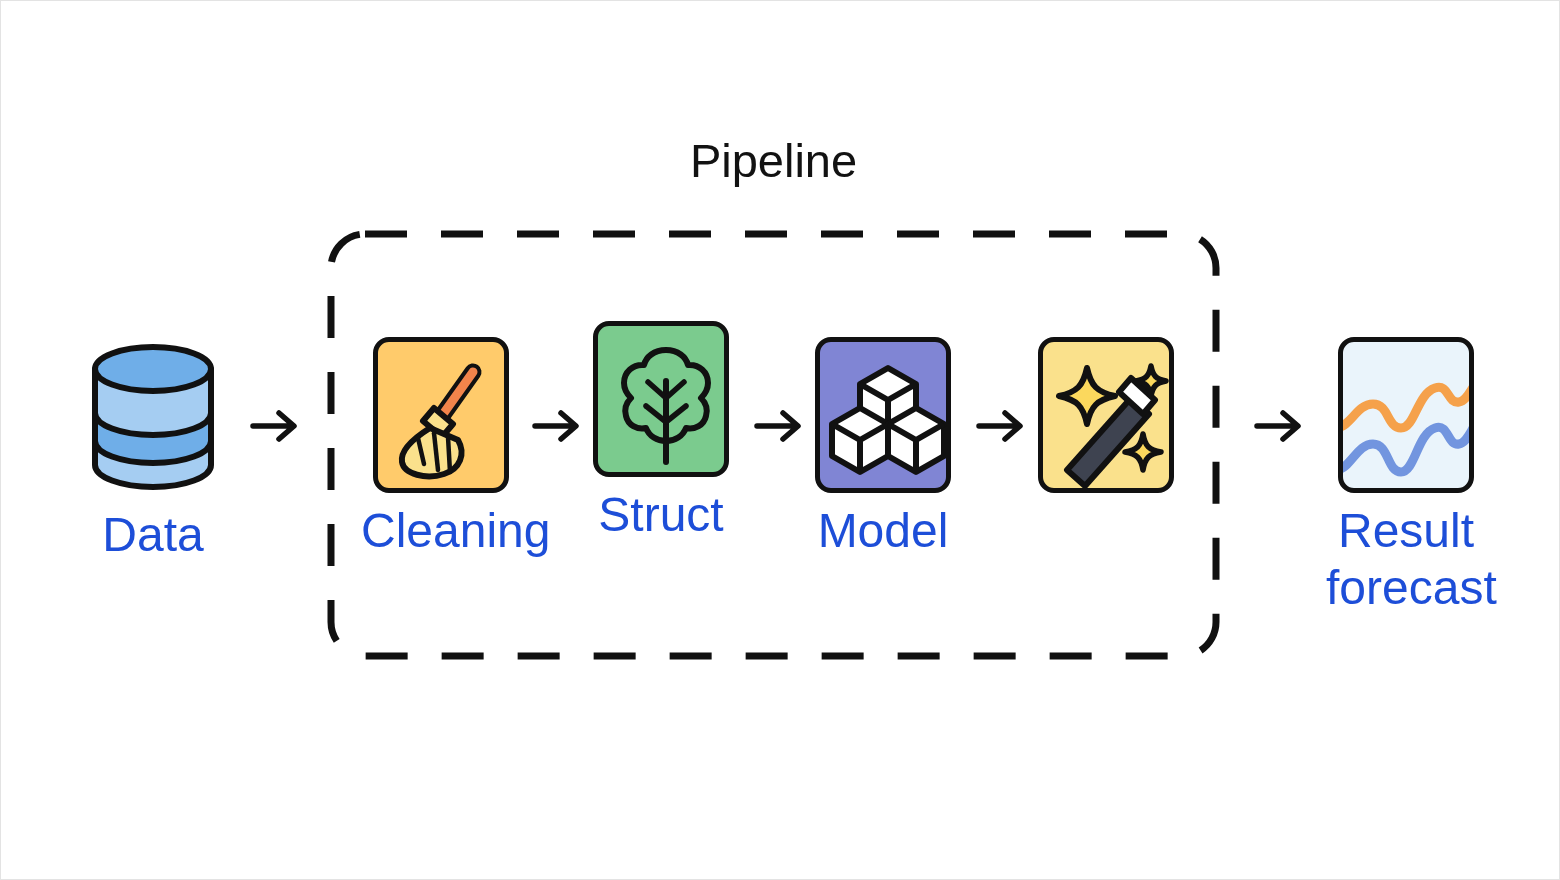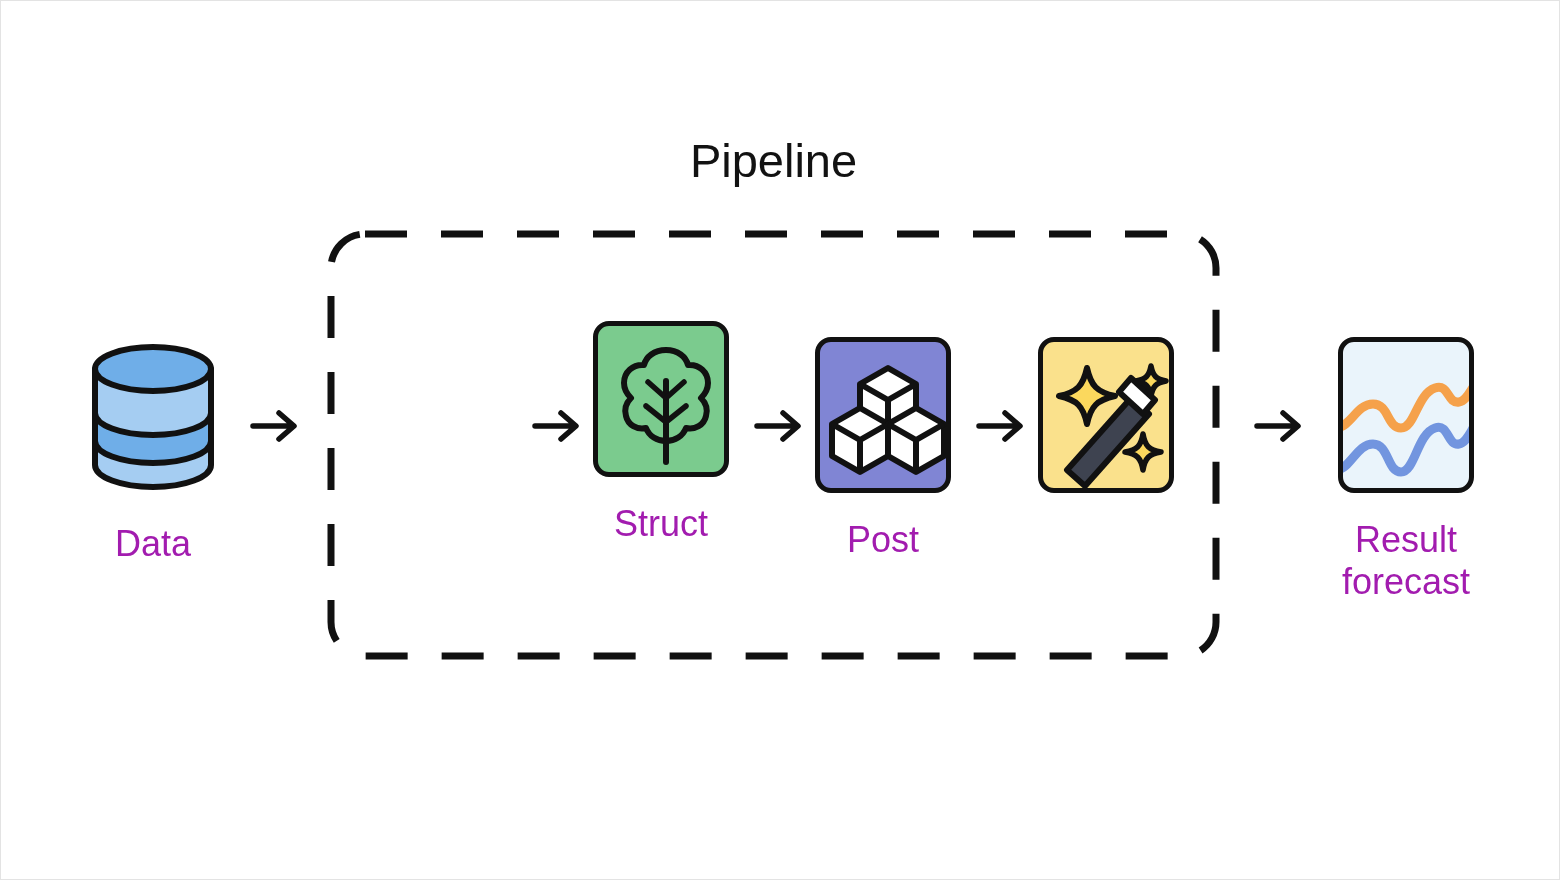"Data" .node-label { color: #a21caf -> #1d4ed8; font-size: 36px -> 48px; margin-top: 26px -> 10px }
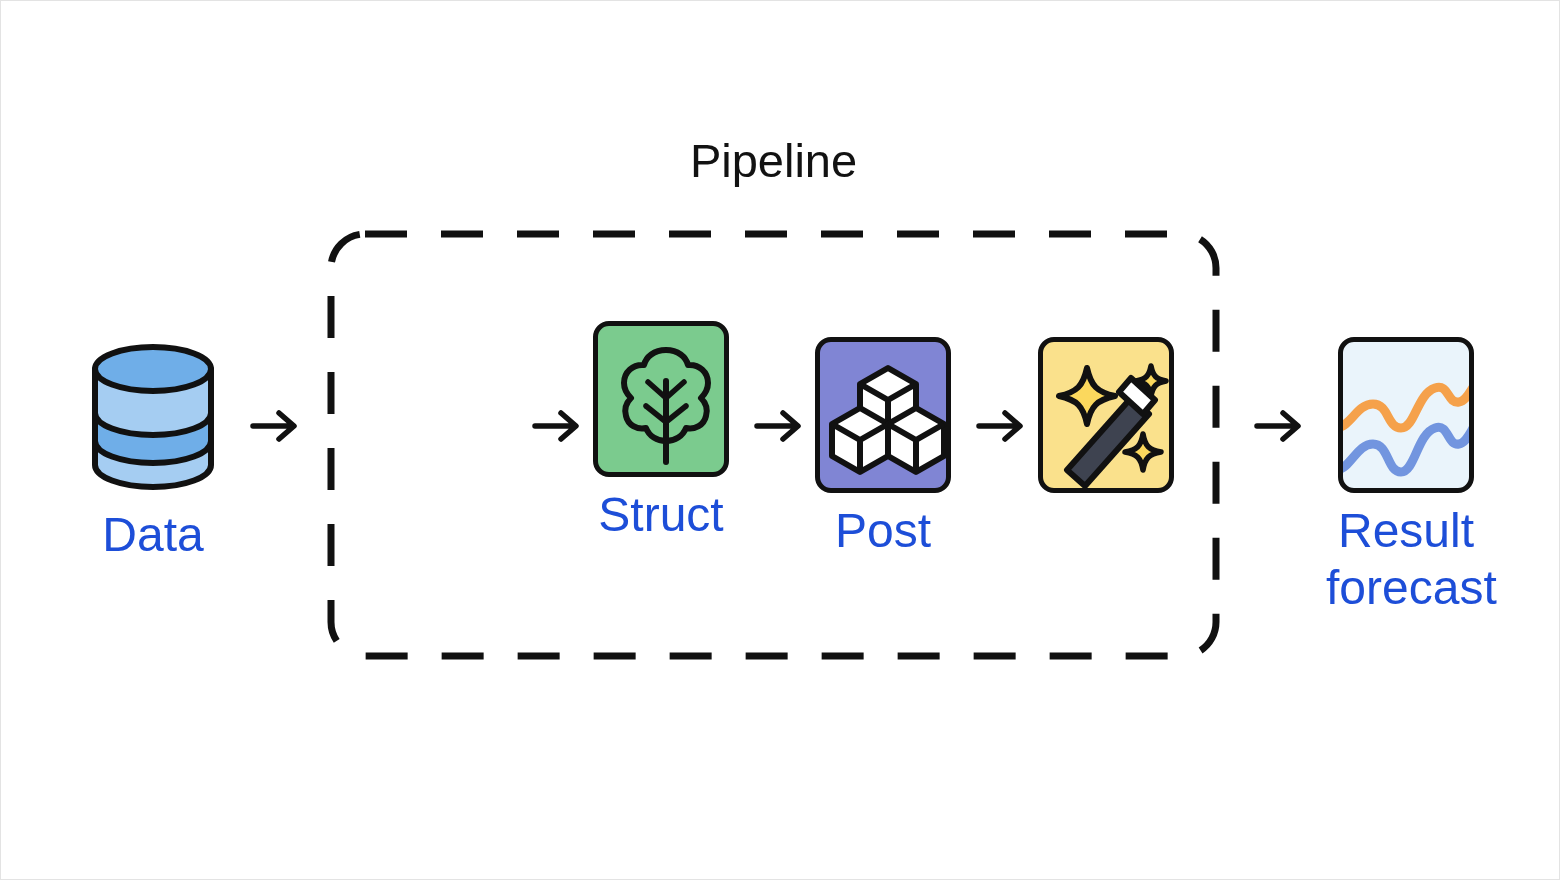"Cleaning" div.node { html: none -> <div> <div> <svg> <path></path> <path></path> <path></path> <path></path> <path></path> <path></path> <path></path> </svg> </div> <div>Cleaning</div> </div> }
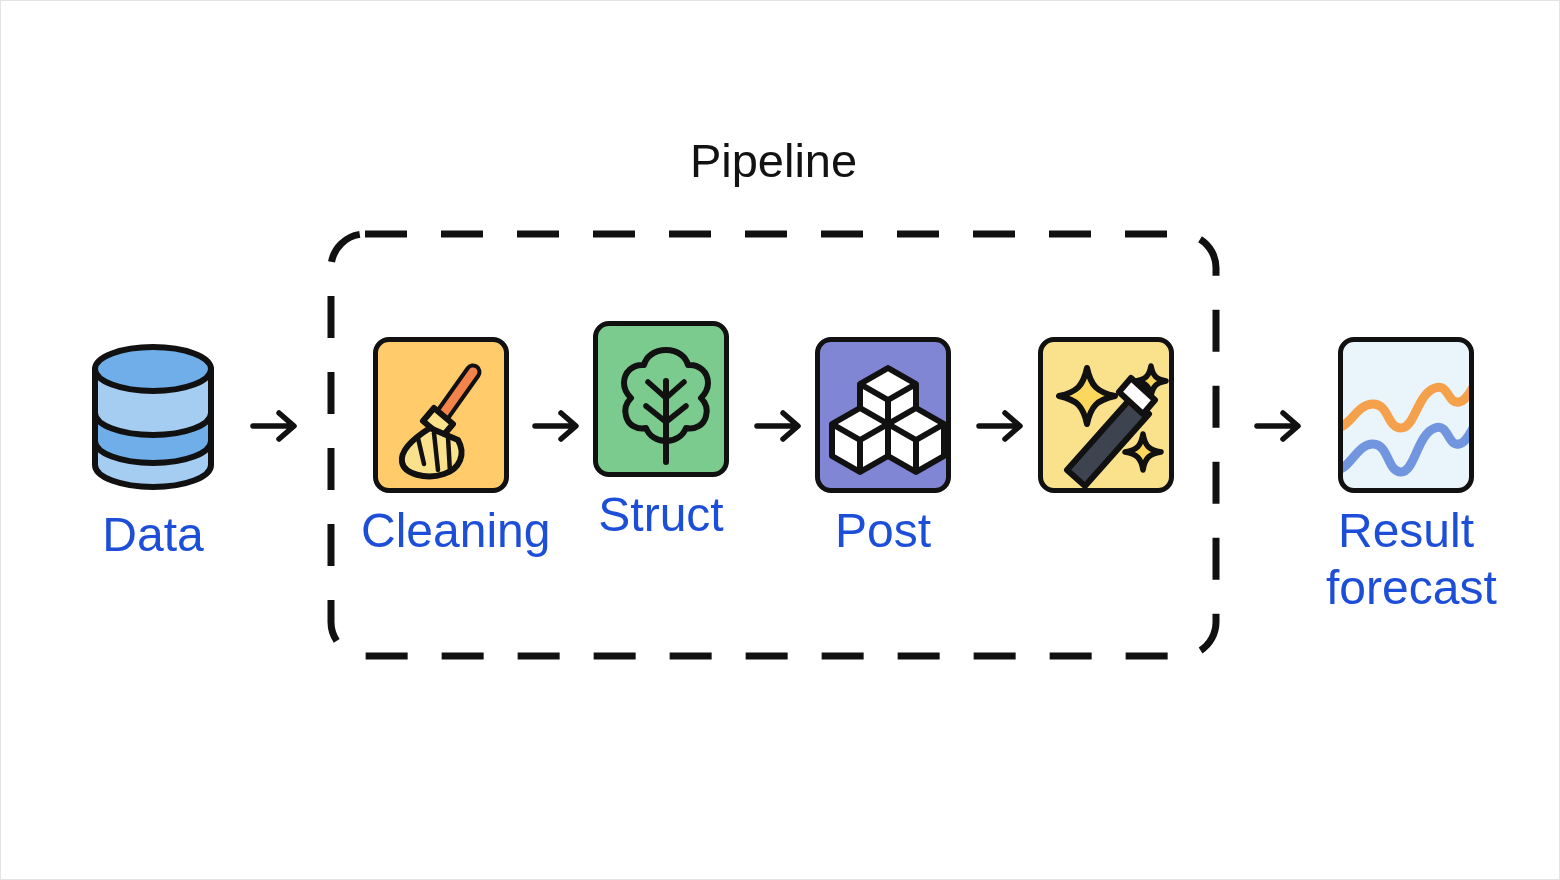"Post" div.node-label { text: Post -> Model }
